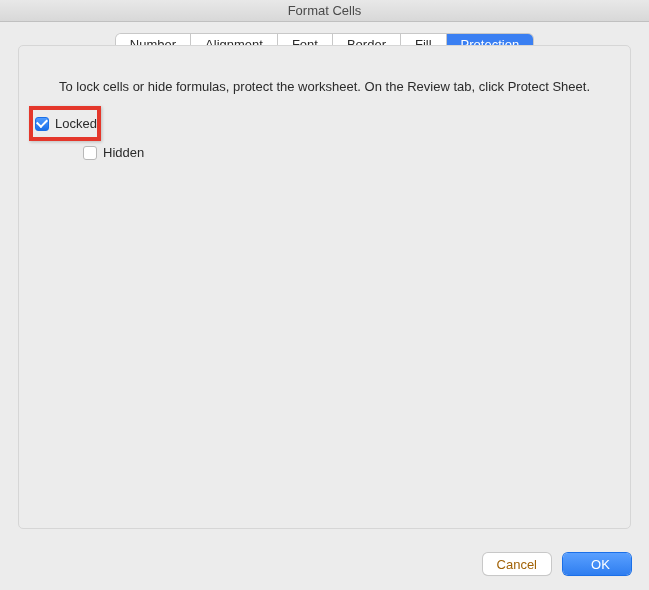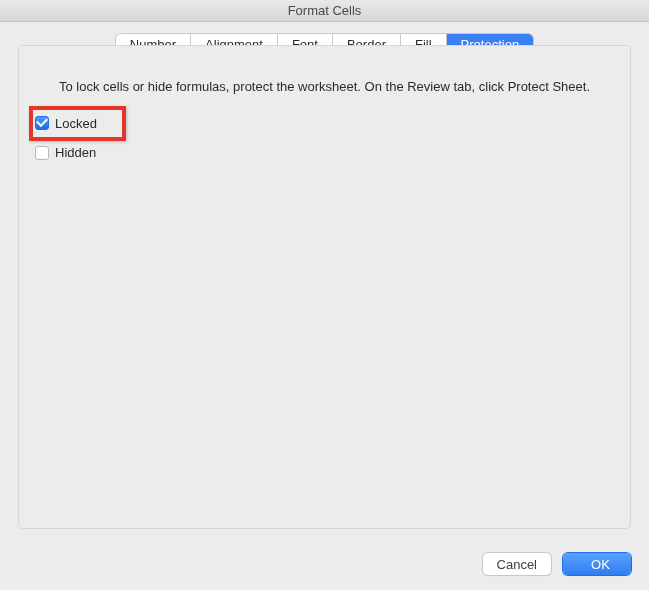"Locked" .checkbox-highlight { align-items: flex-start -> flex-end; padding: 6px 25px 6px 2px -> 6px 0 6px 2px }
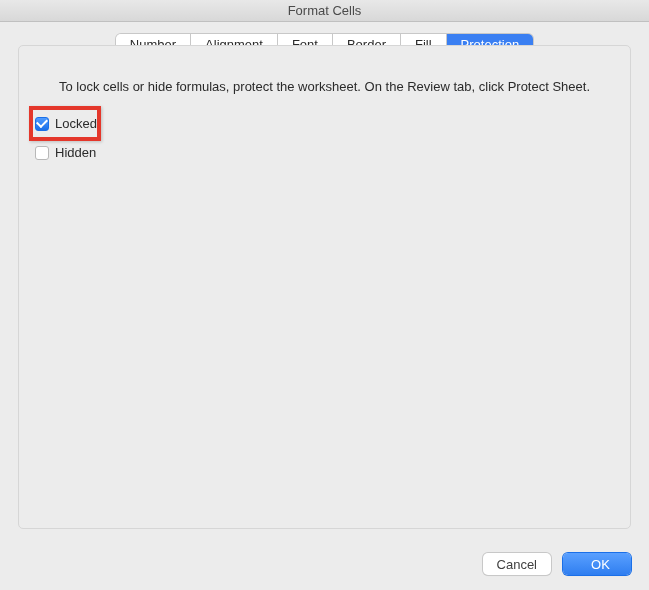"Hidden" .checkbox-row { margin-left: none -> 48px }
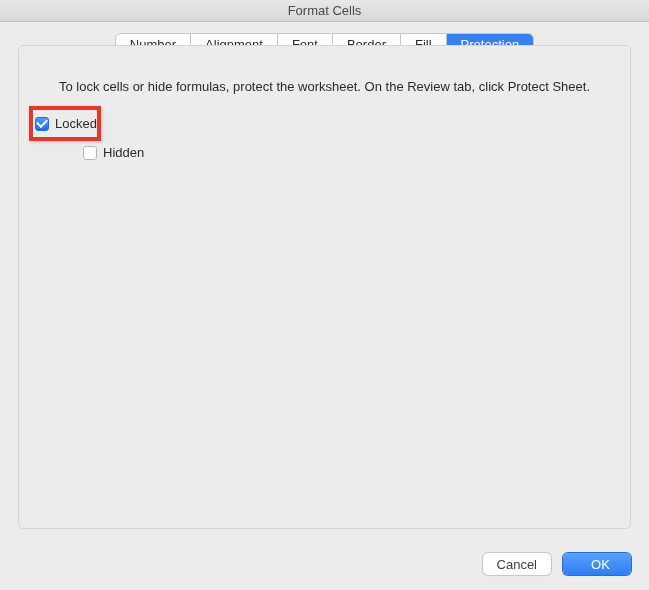"Cancel" .btn-default { color: #404040 -> #a16207 }
